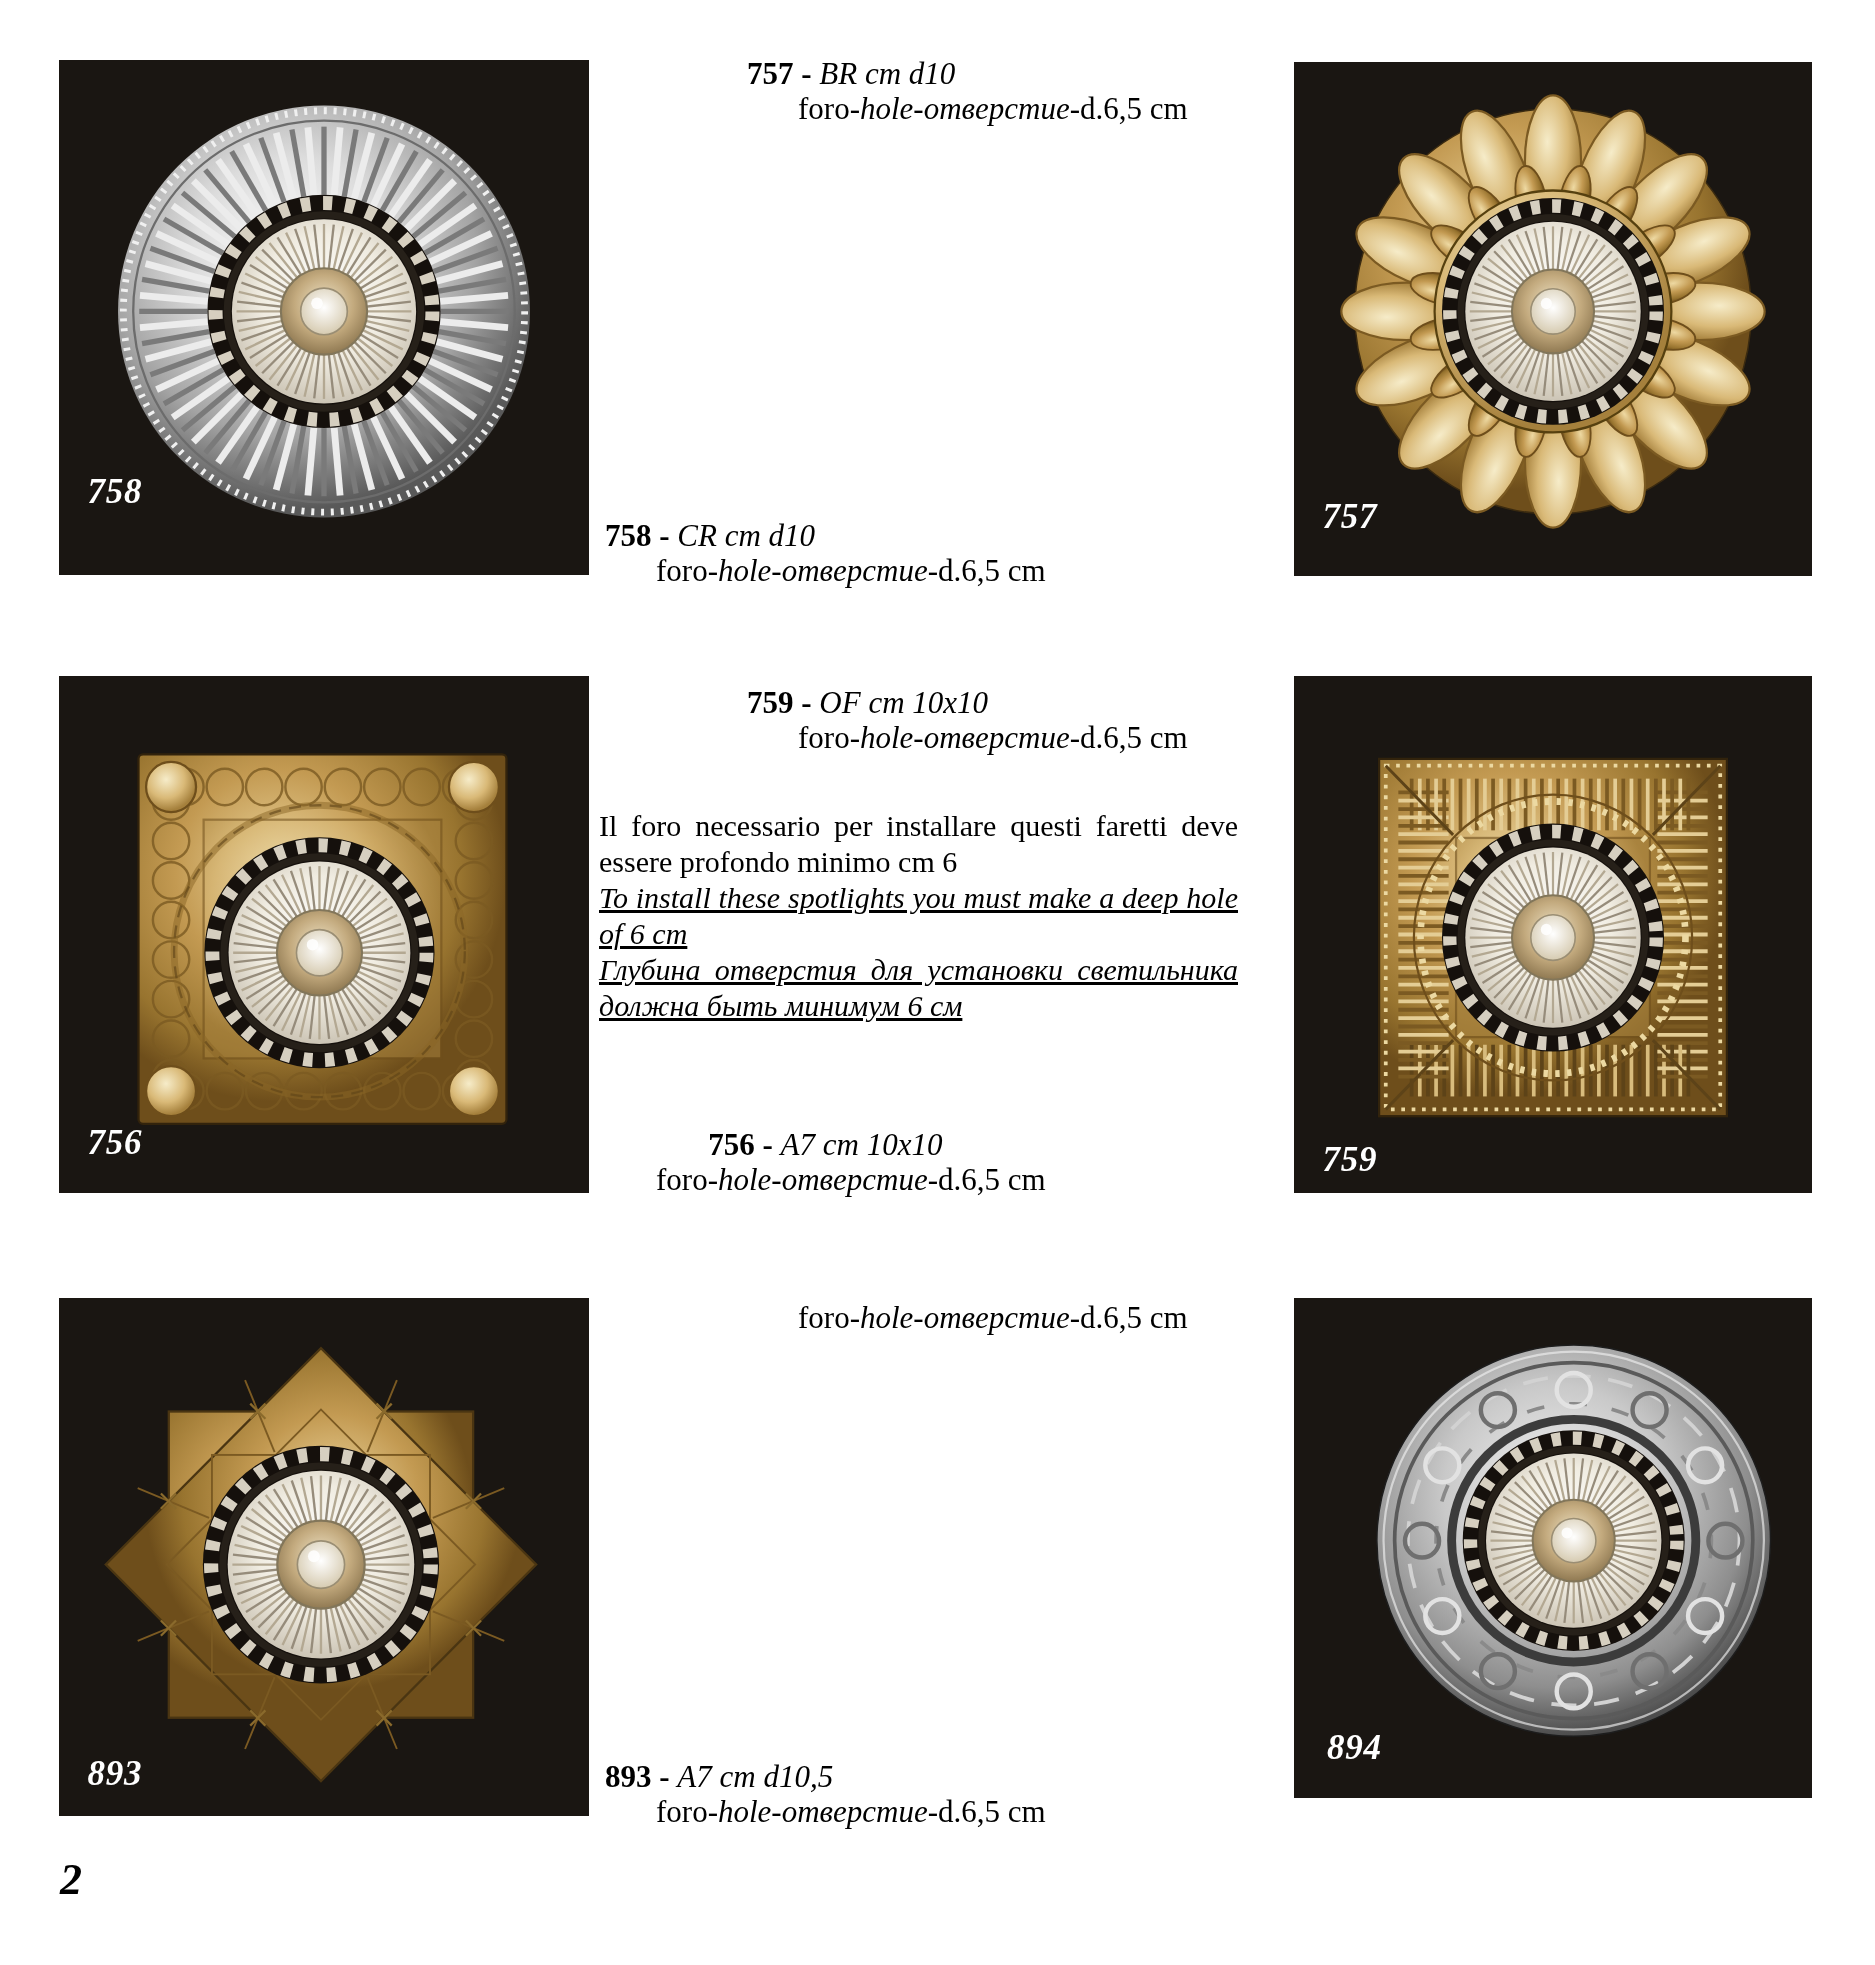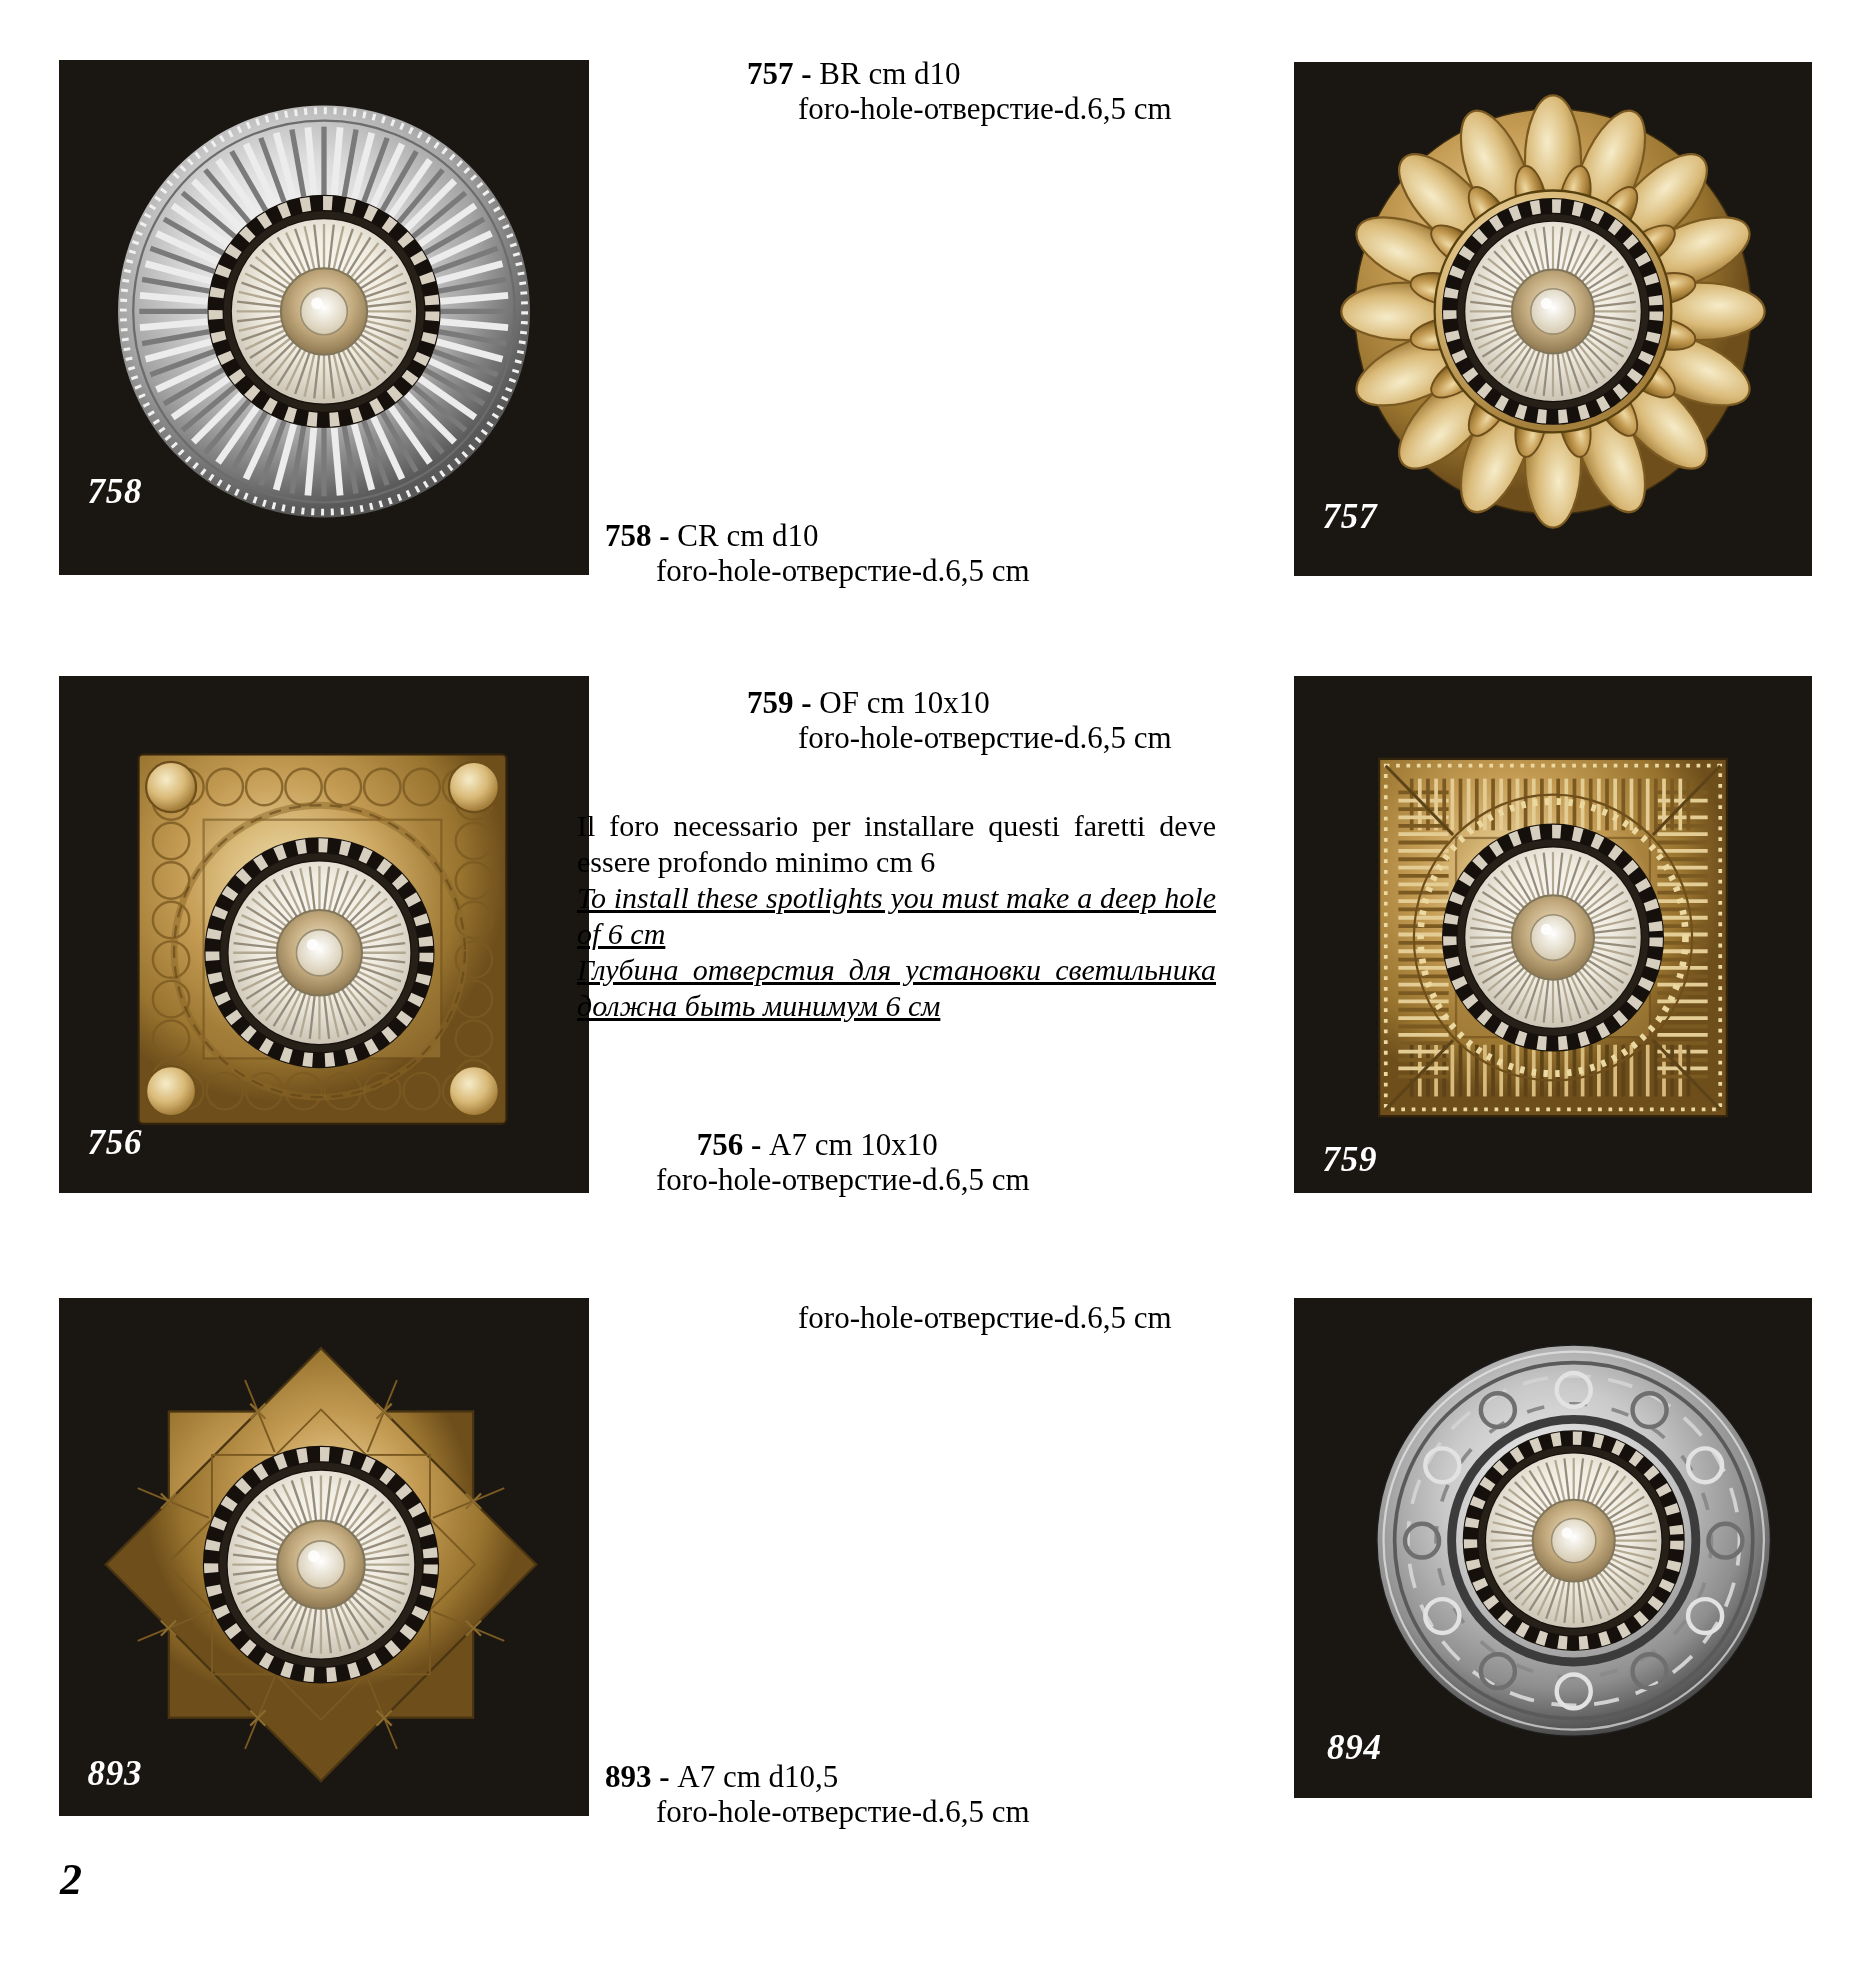"BR cm d10" .caption .spec { font-style: none -> italic }
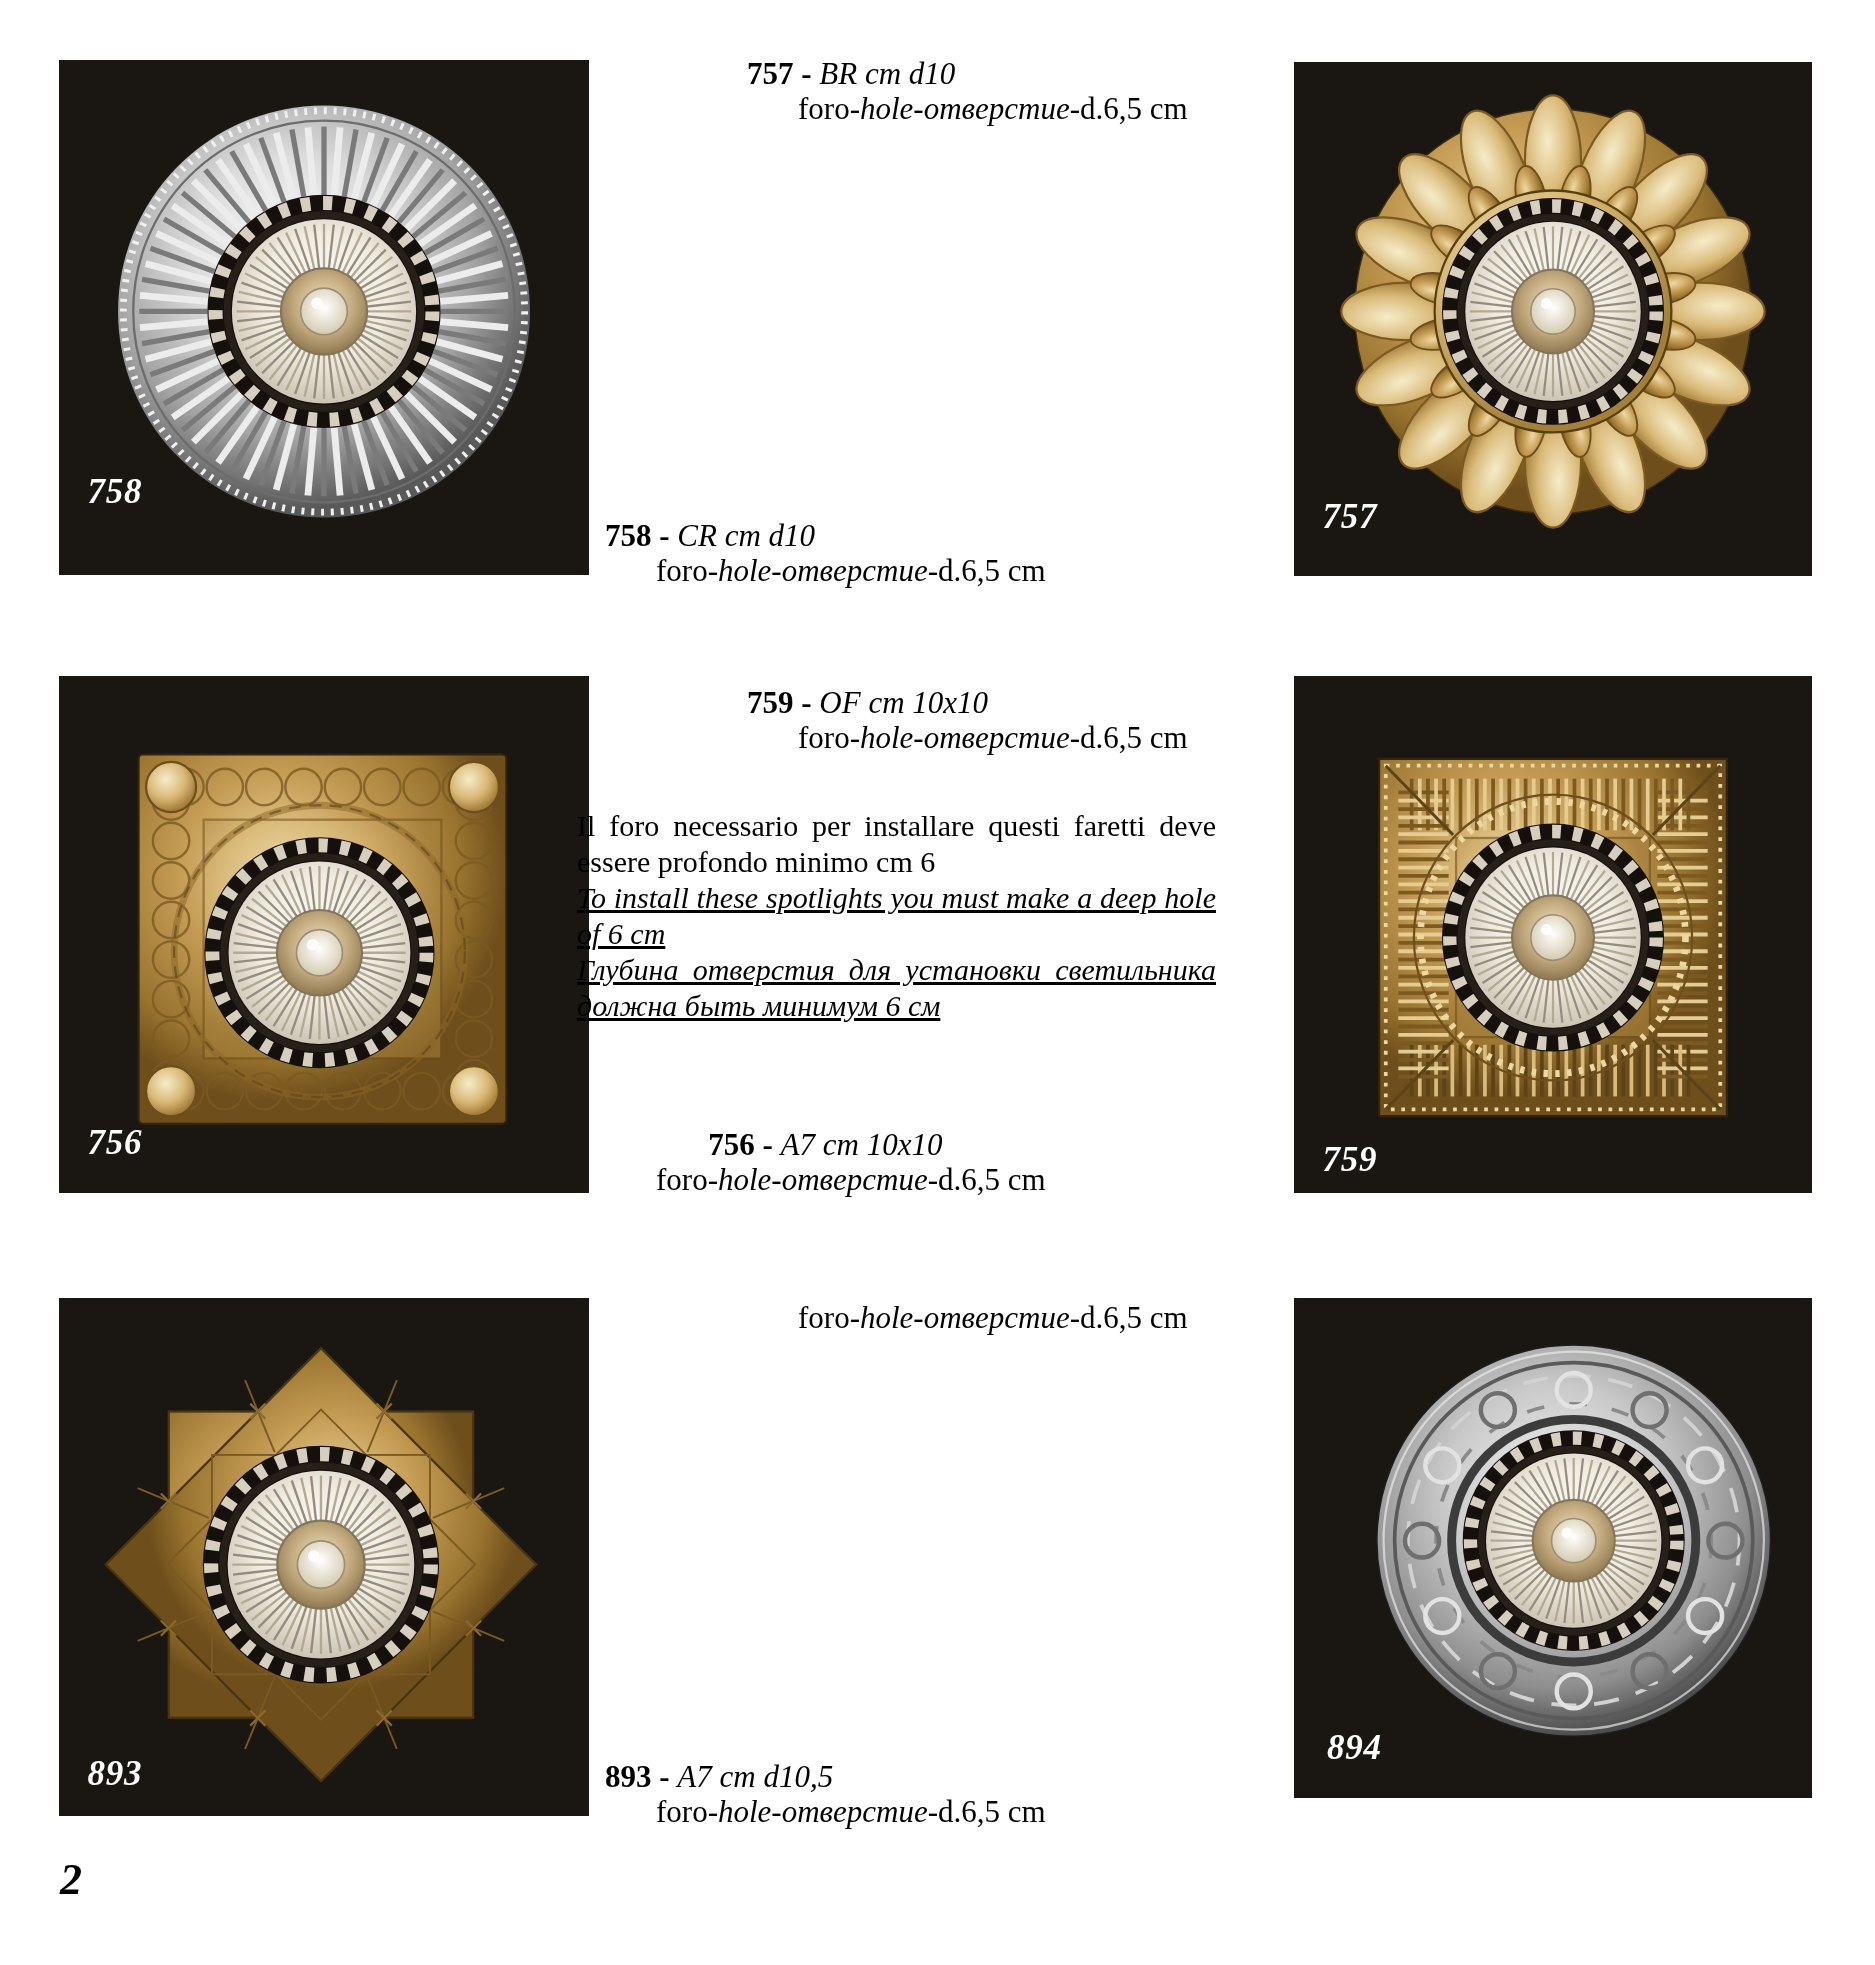"Il foro necessario per installare" .para { left: 577px -> 599px }
